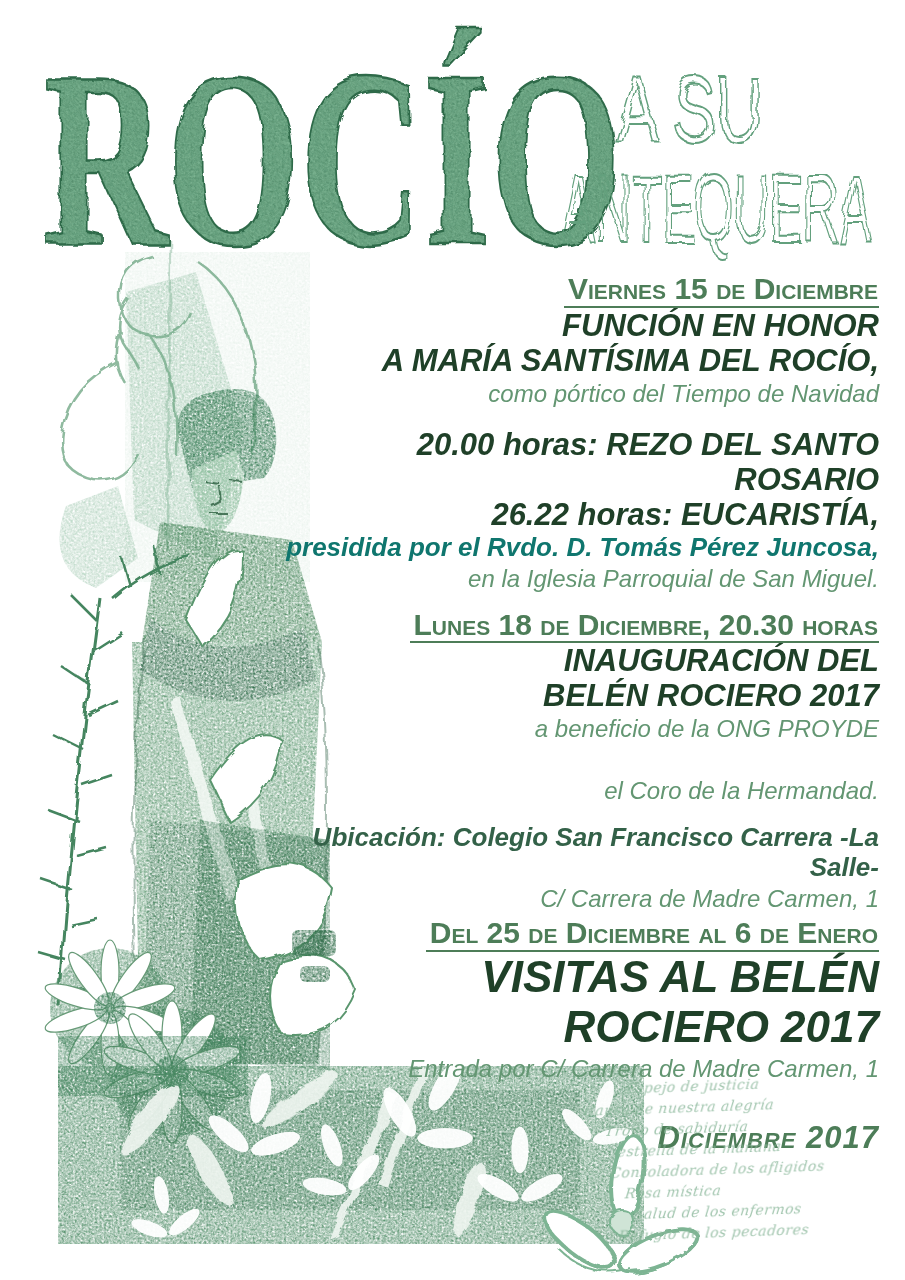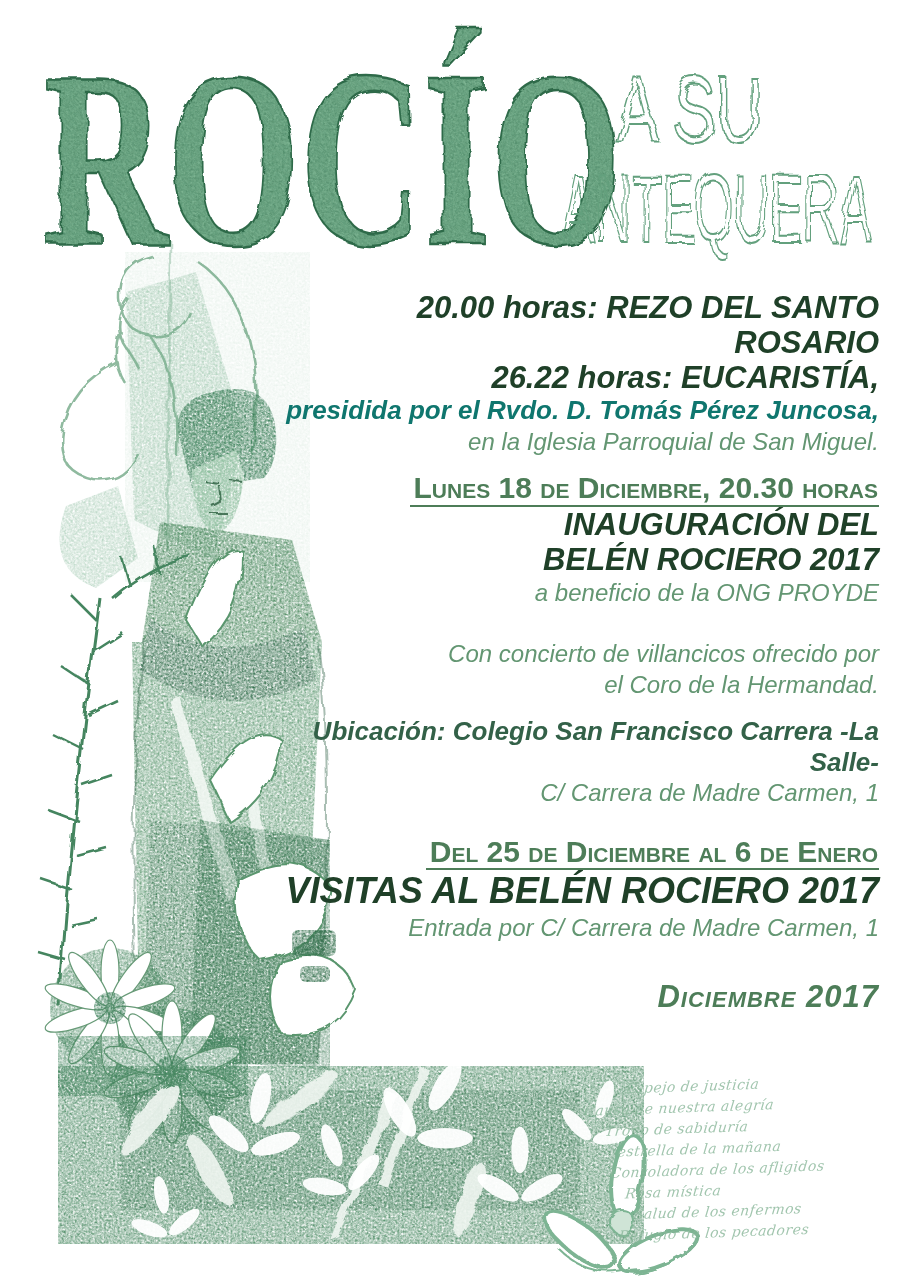"Viernes 15 de Diciembre" section.block { html: none -> <section> <div><span>Viernes 15 de Diciembre</span></div> <div>FUNCIÓN EN HONOR</div> <div>A MARÍA SANTÍSIMA DEL ROCÍO,</div> <div>como pórtico del Tiempo de Navidad</div> </section> }
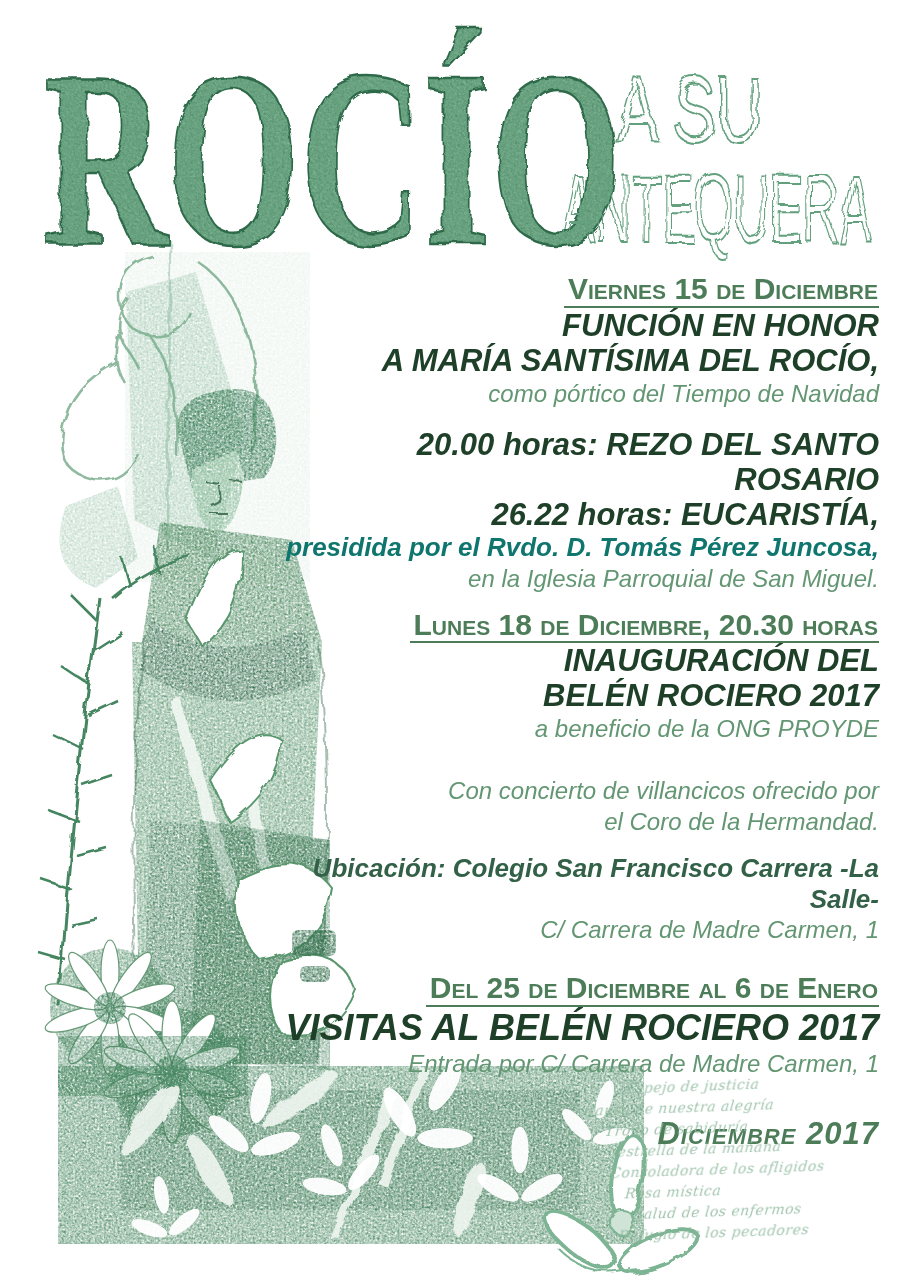"Con concierto de villancicos ofrecido" div.note { html: <div>Con concierto de villancicos ofrecido por</div> -> none }
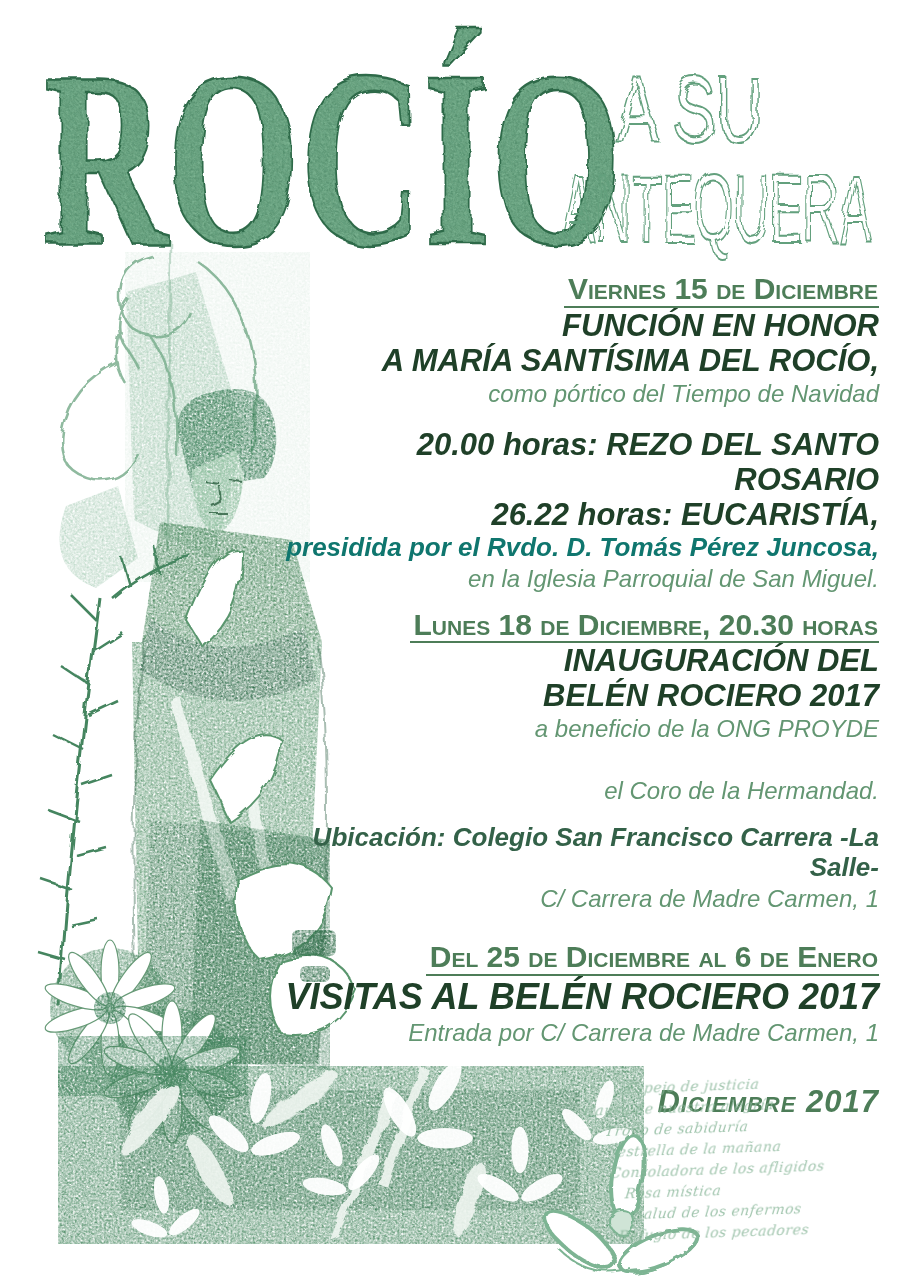"Del 25 de Diciembre al" .m-b6 { margin-top: 26px -> 2px }
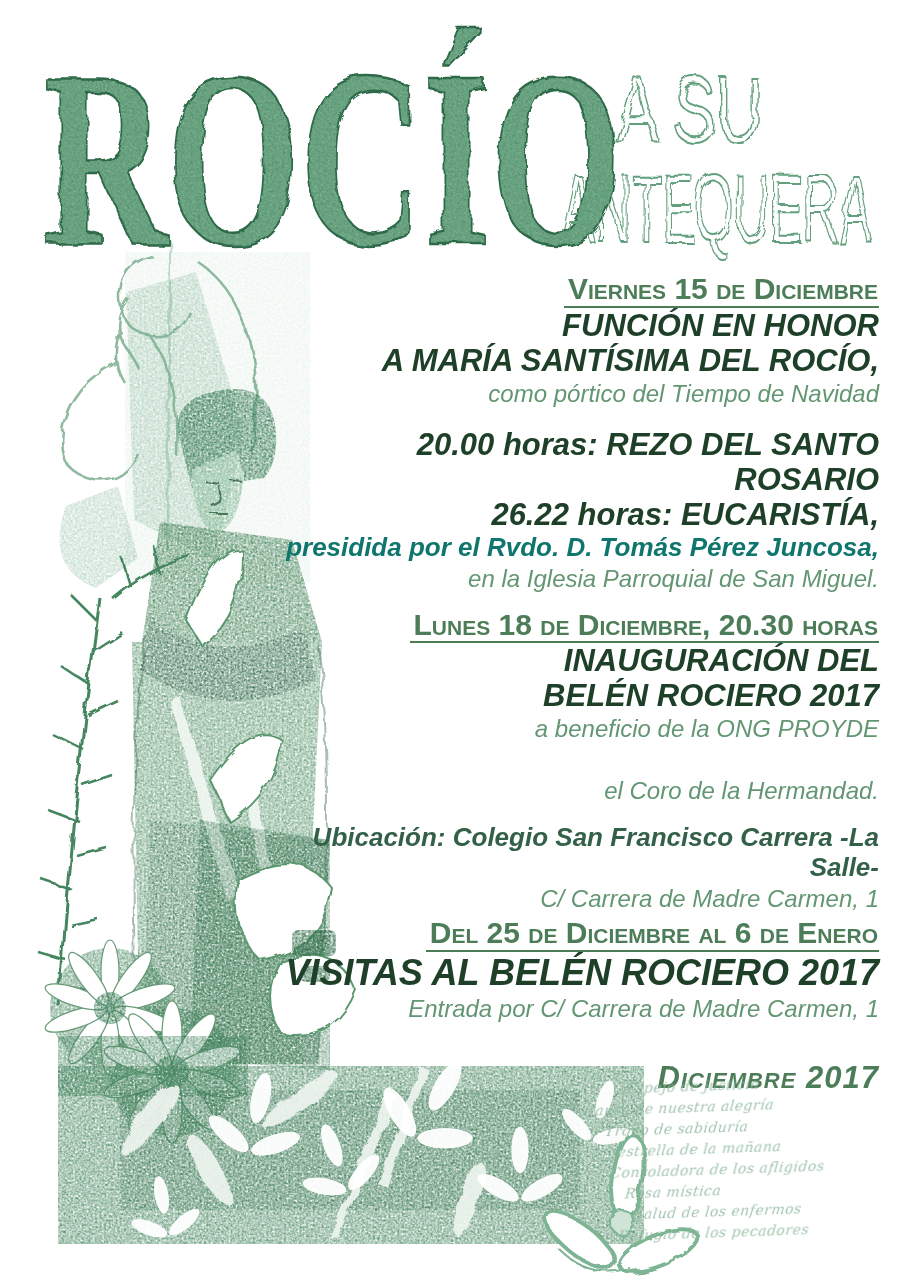"VISITAS AL BELÉN ROCIERO 2017" .big-lg { font-size: 36px -> 44px }
